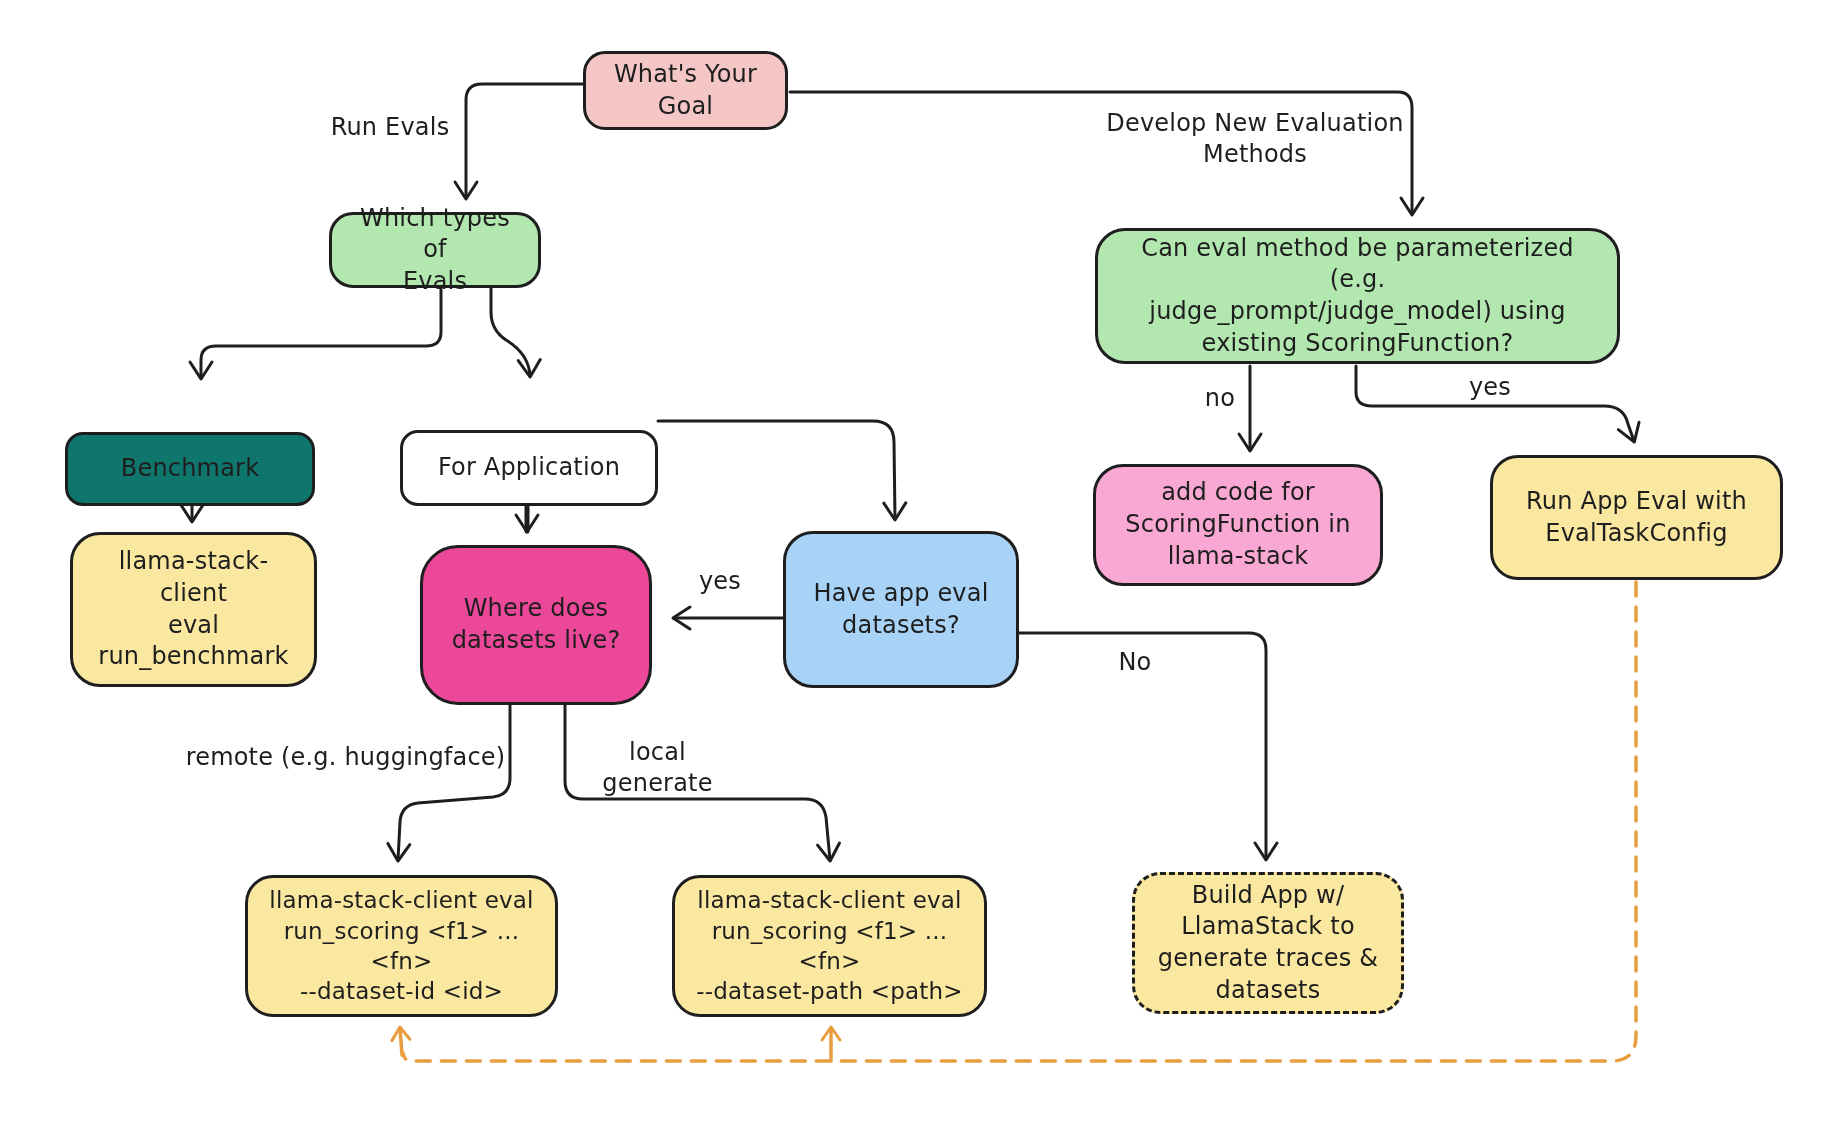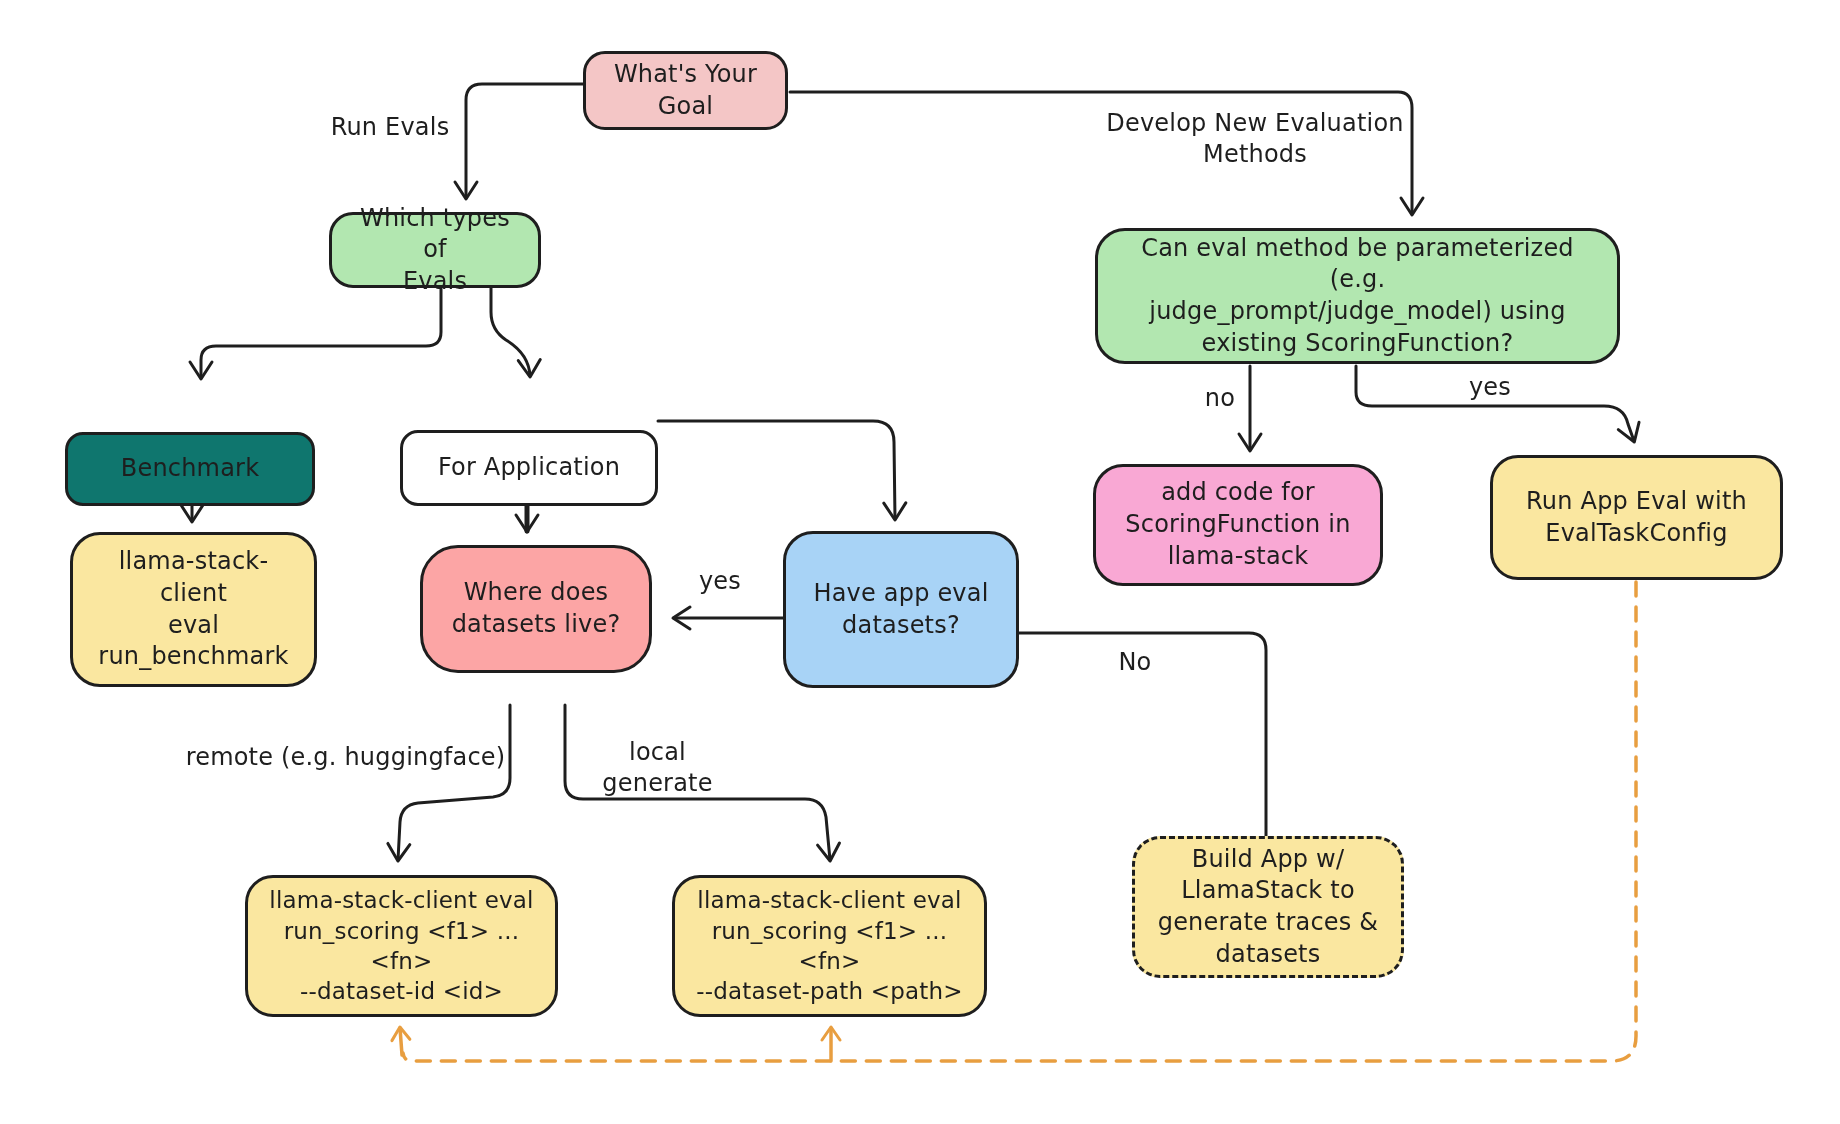"Where does" .n-where-datasets { background: #fca5a5 -> #ec4899; height: 128px -> 160px }
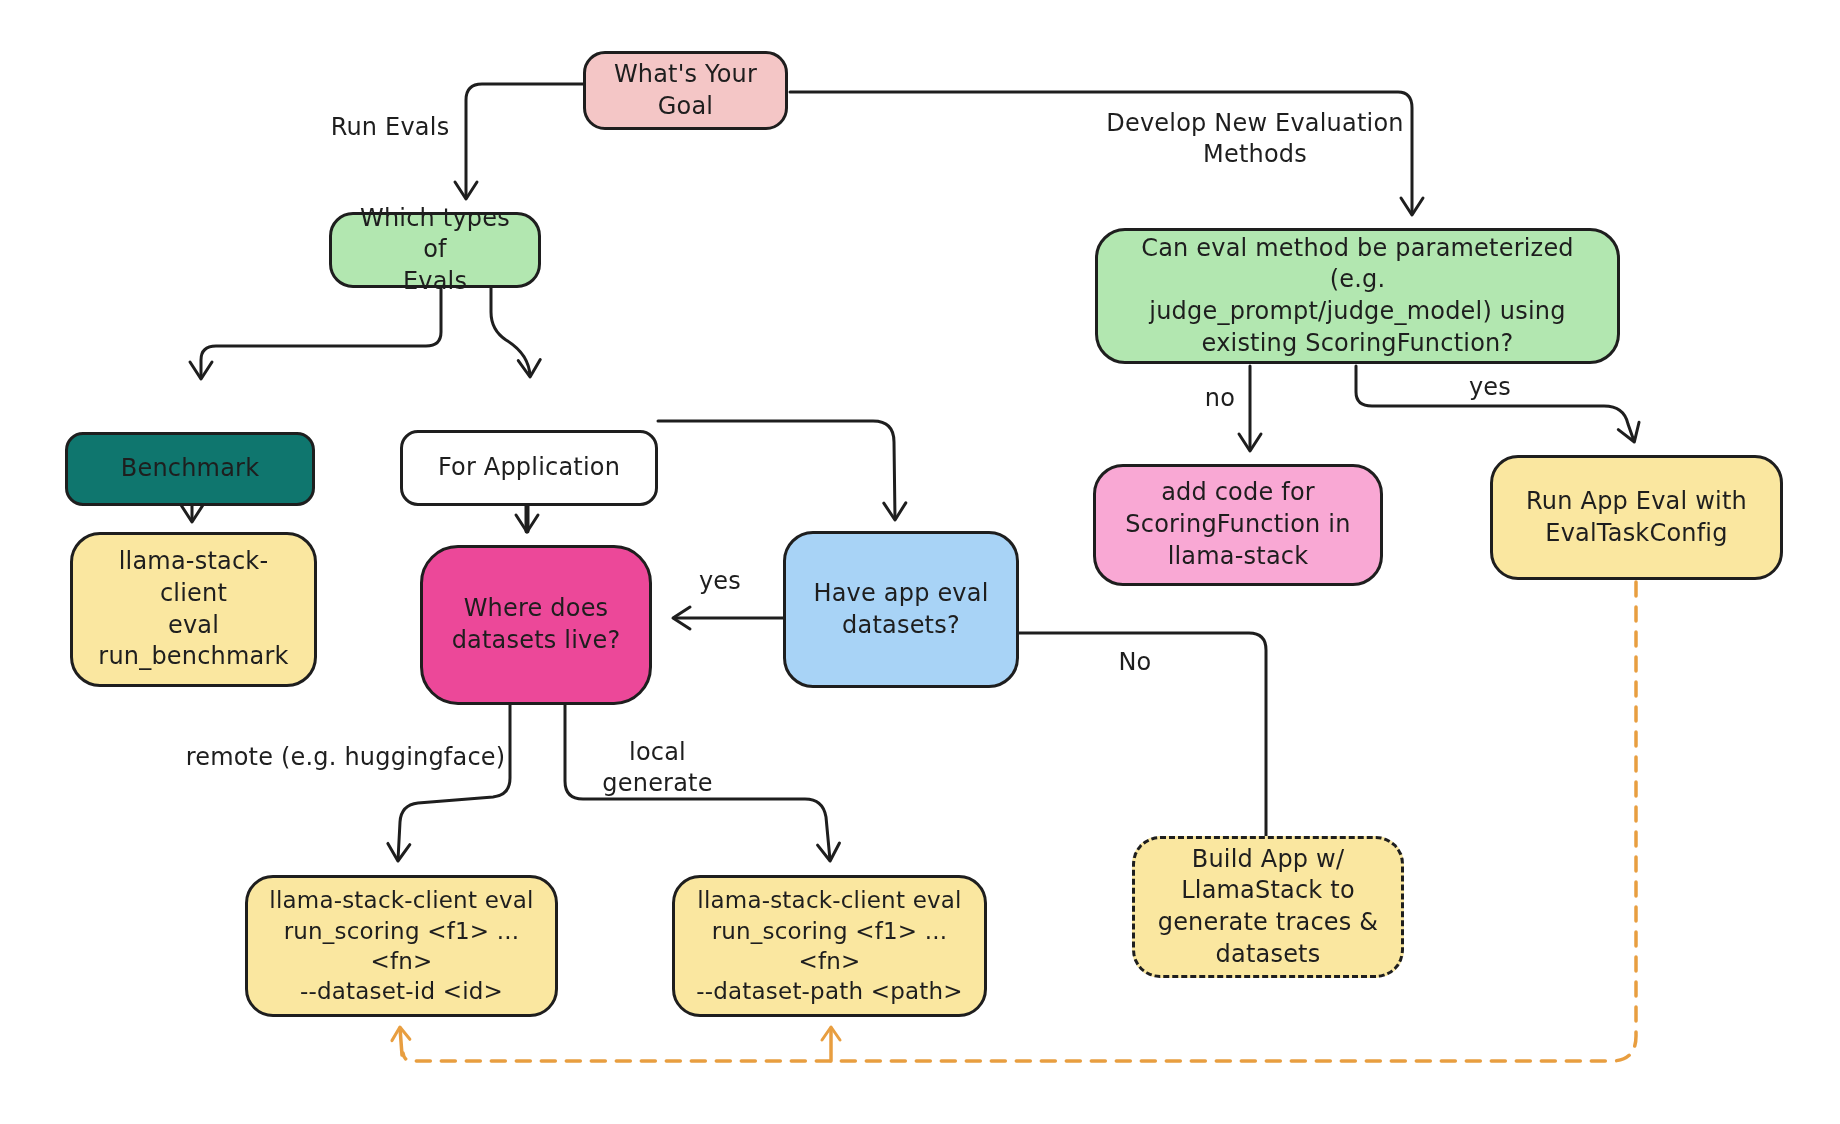"Build App w/" .n-build-app { top: 836px -> 872px }
